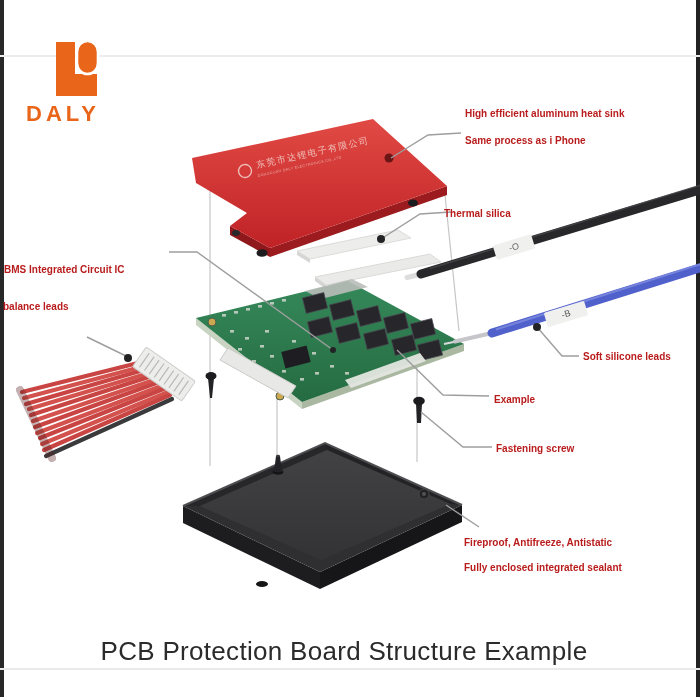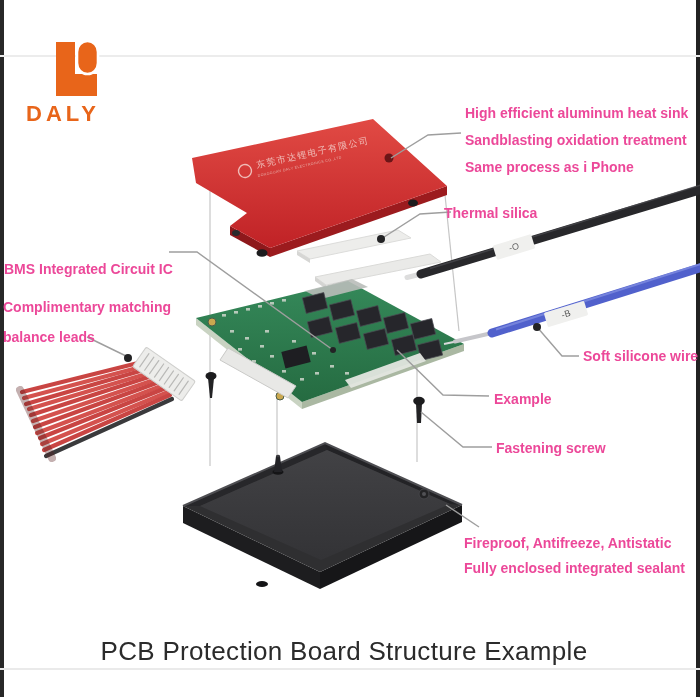"High efficient aluminum heat sink" .lbl { color: #ec4899 -> #b91c1c; font-size: 14px -> 10px }
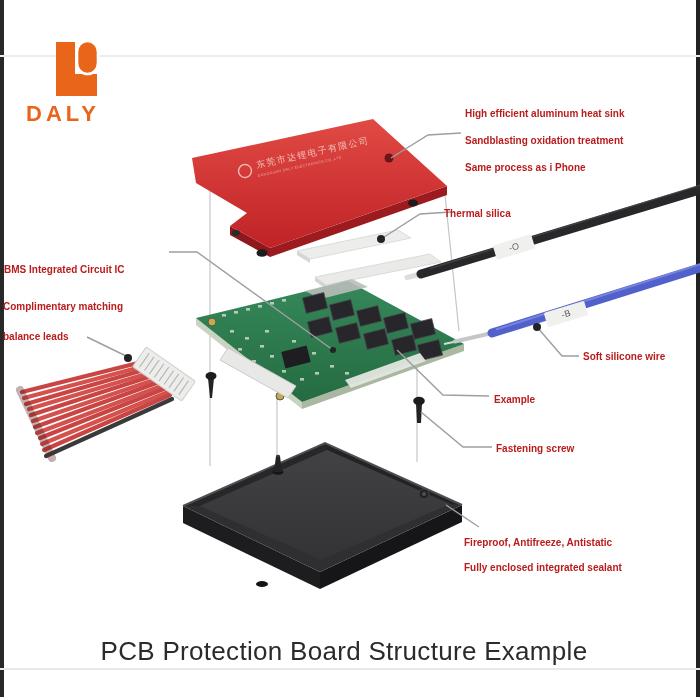"Sandblasting oxidation treatment" div { html: <div>Sandblasting oxidation treatment</div> -> none }
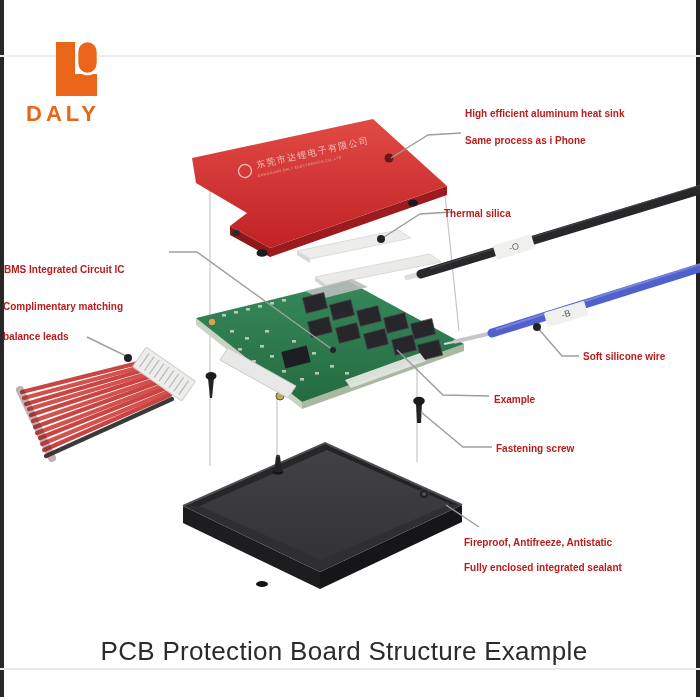"Complimentary matching" div { html: <div>Complimentary matching</div> -> none }
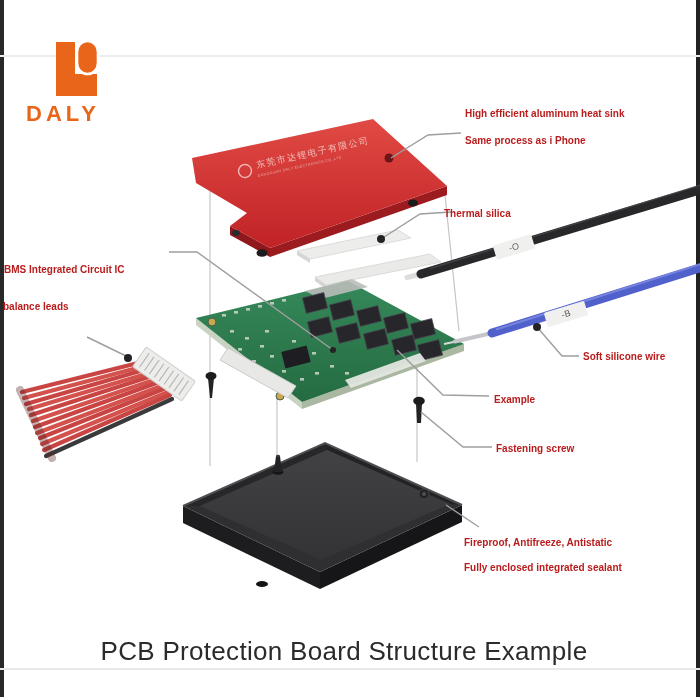"Soft silicone wire" div.lbl { text: wire -> leads }
